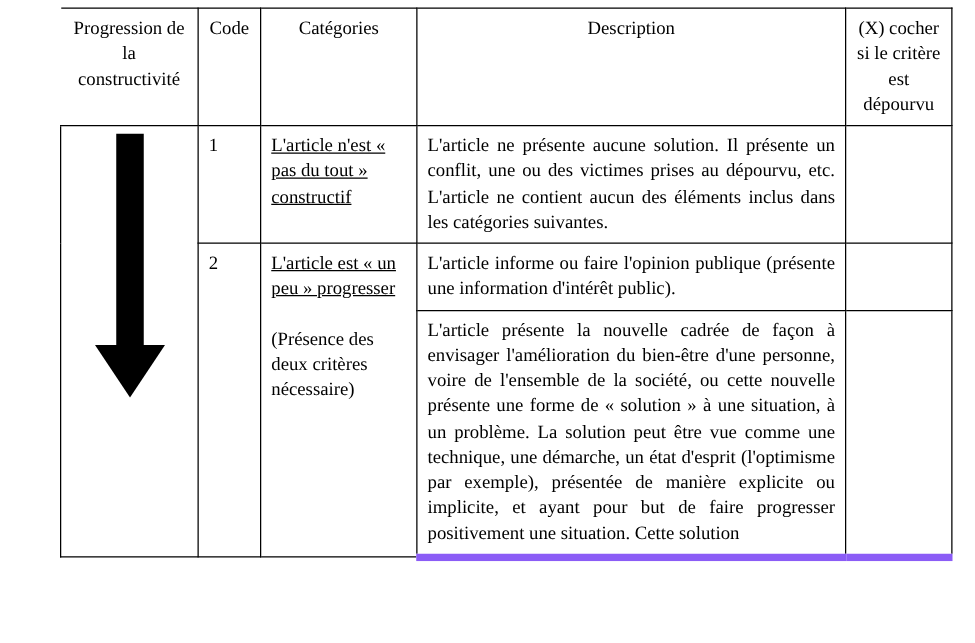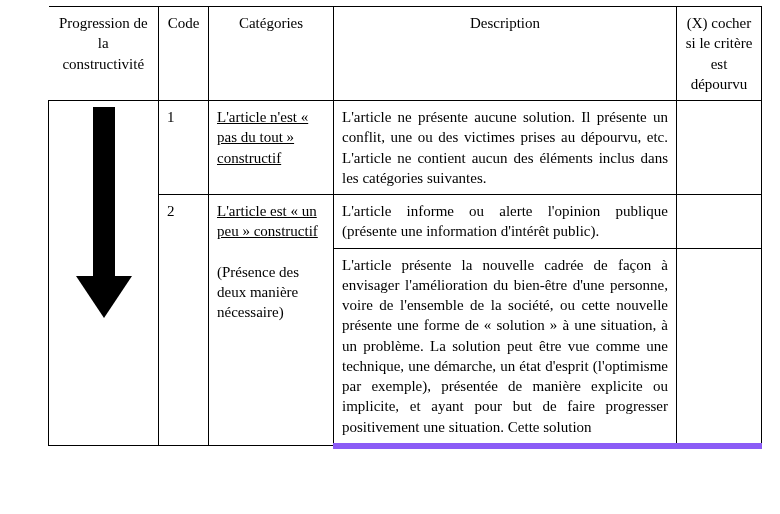"L'article est « un peu" span.underline { text: constructif -> progresser }
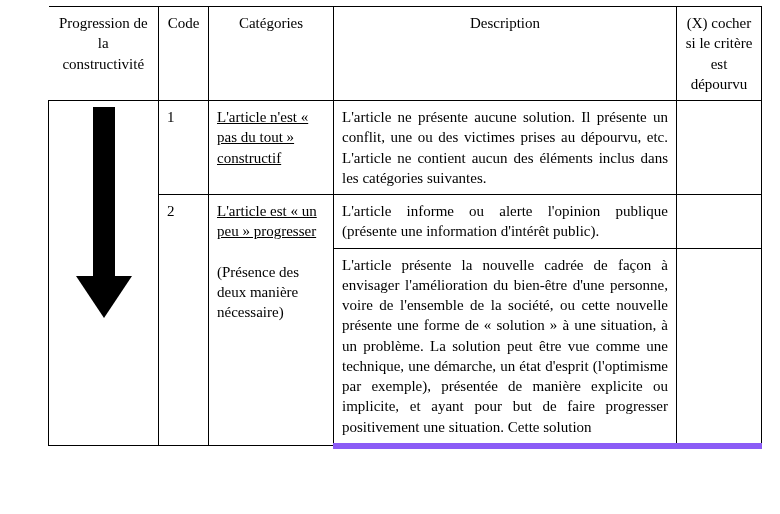"L'article informe ou alerte l'opinion" td.justify { text: alerte -> faire }
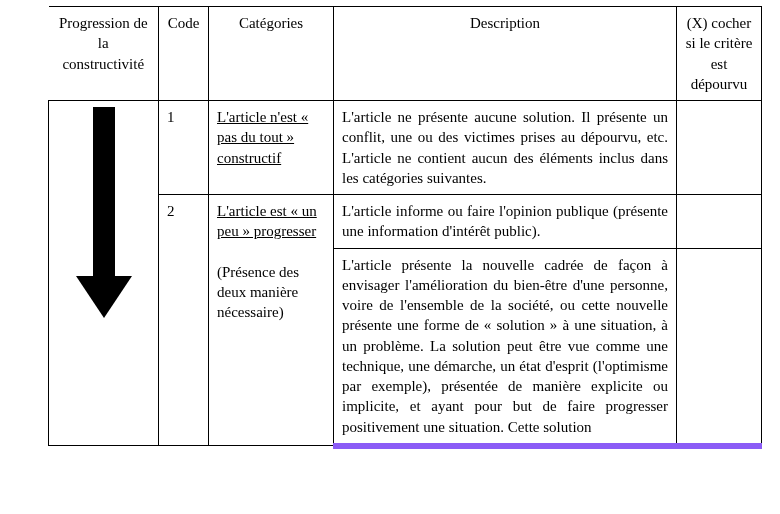"(Présence des deux manière nécessaire)" span { text: manière -> critères }
